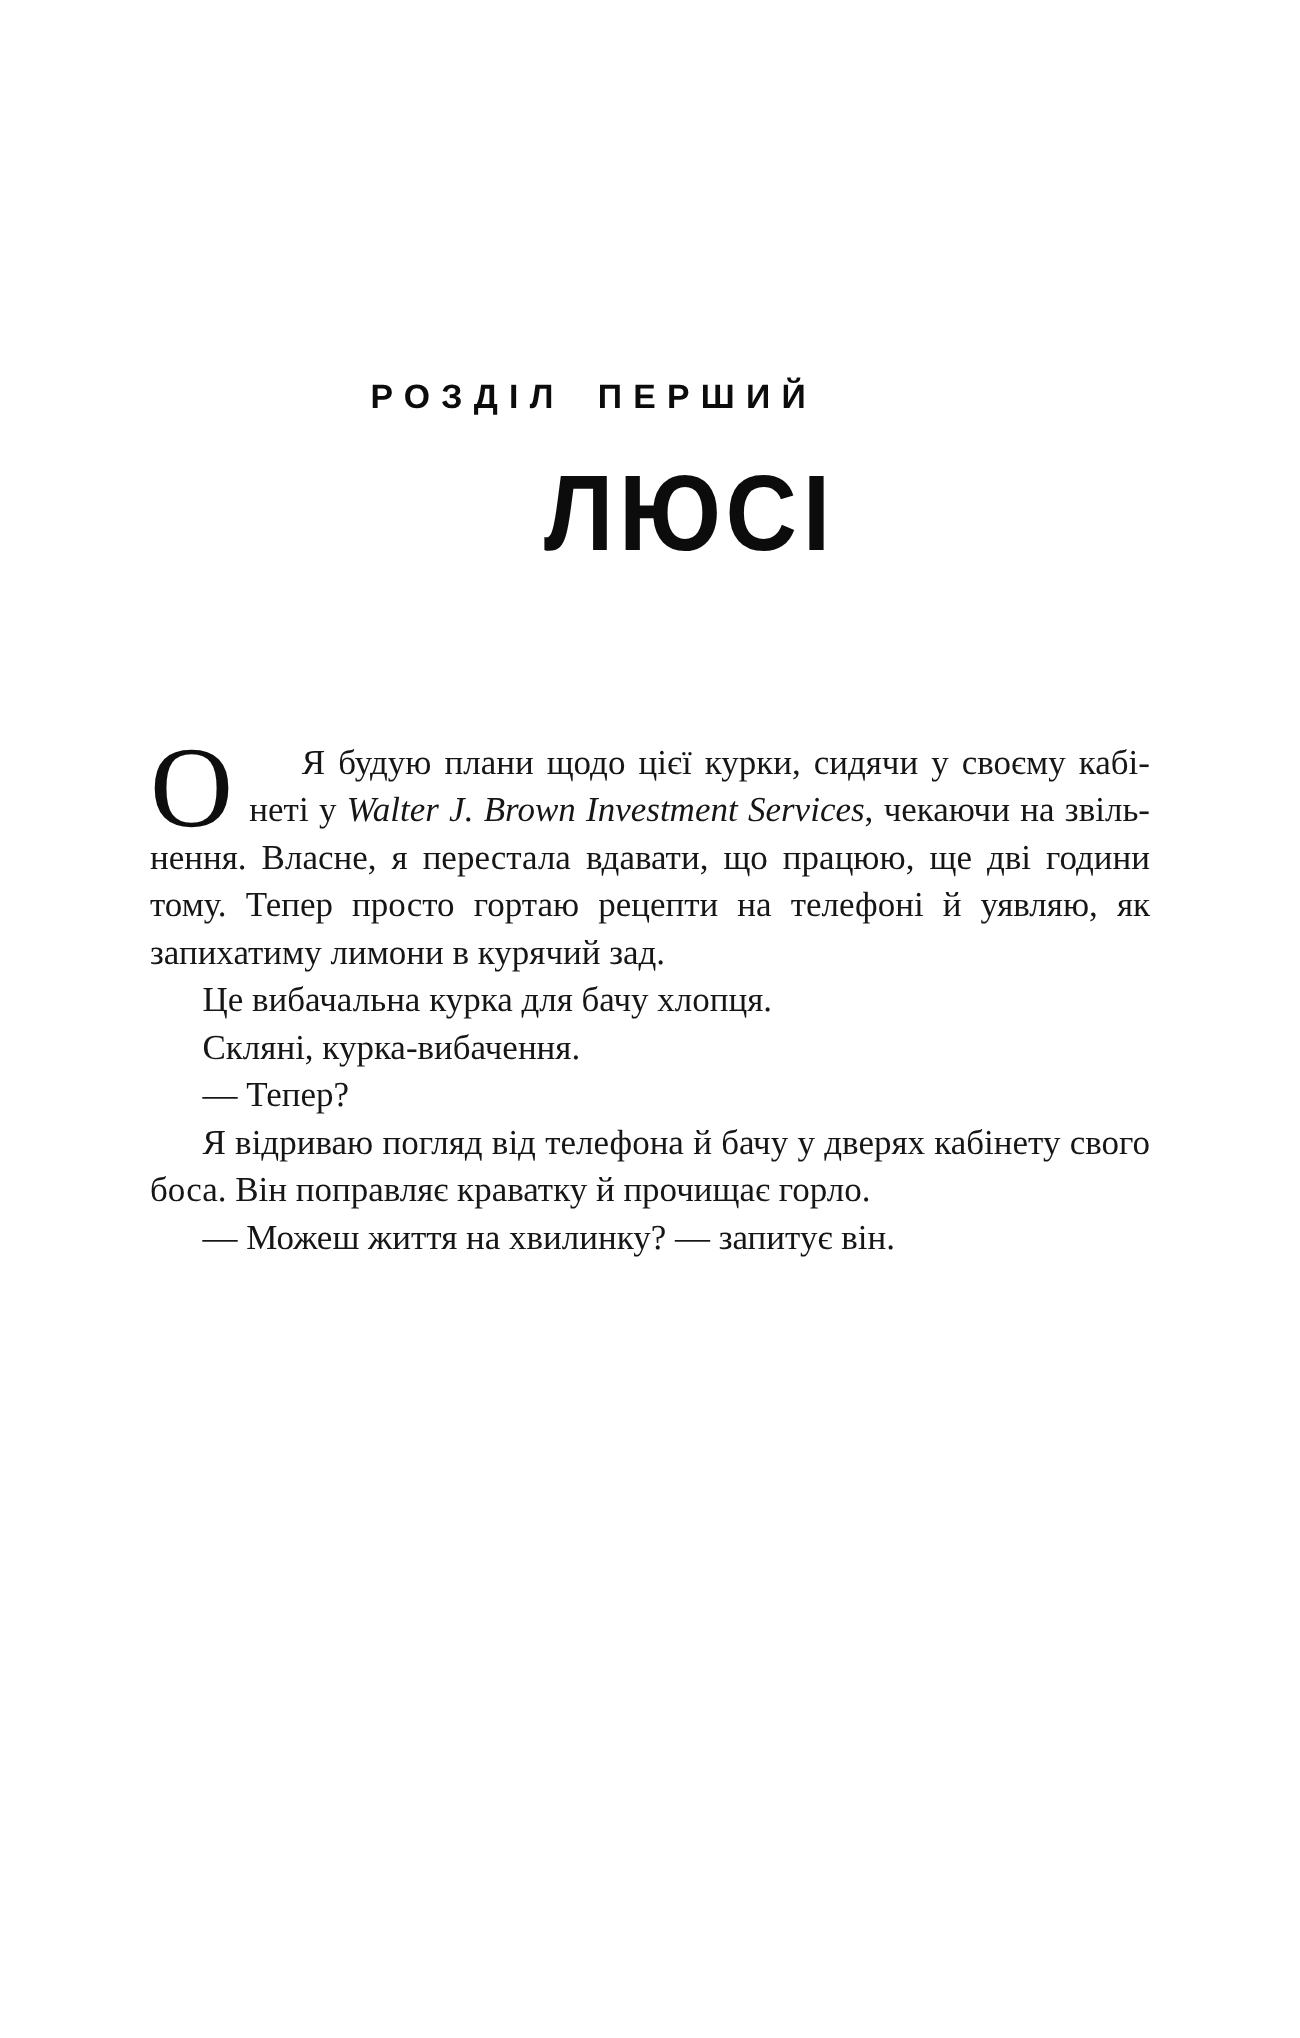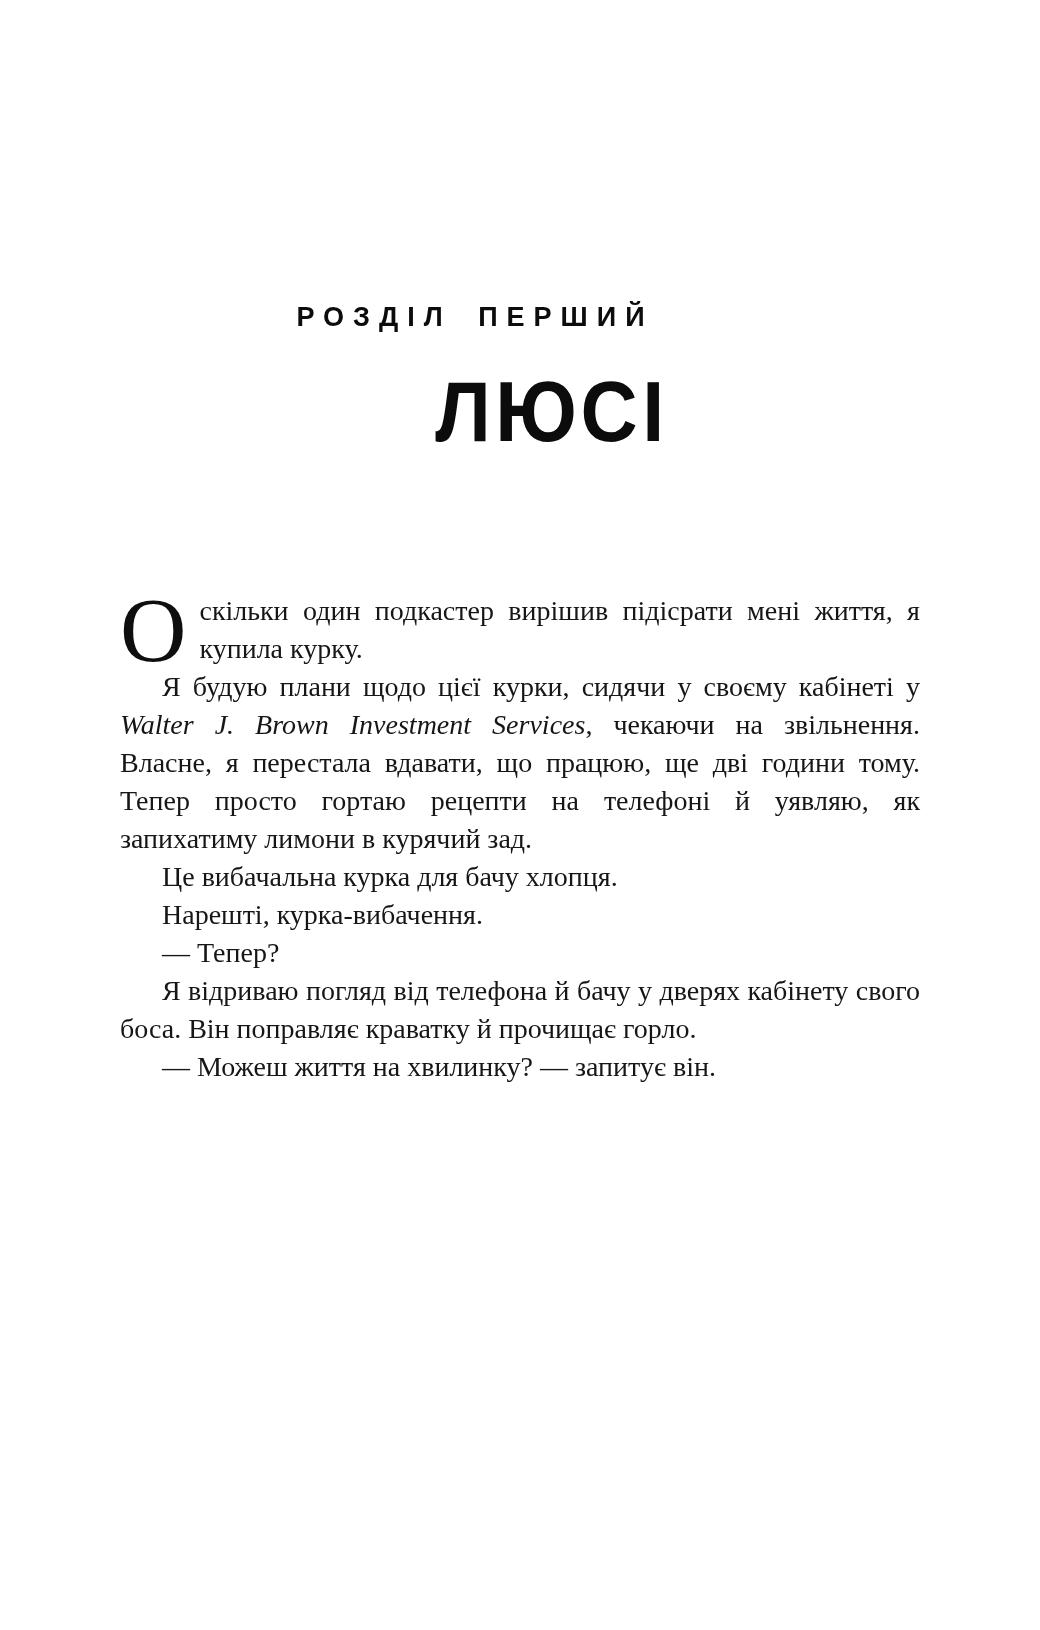"скільки один подкастер вирішив підісрати" span { html: <span>скільки один подкастер вирішив підісрати мені життя, я купила курку.</span> -> none }
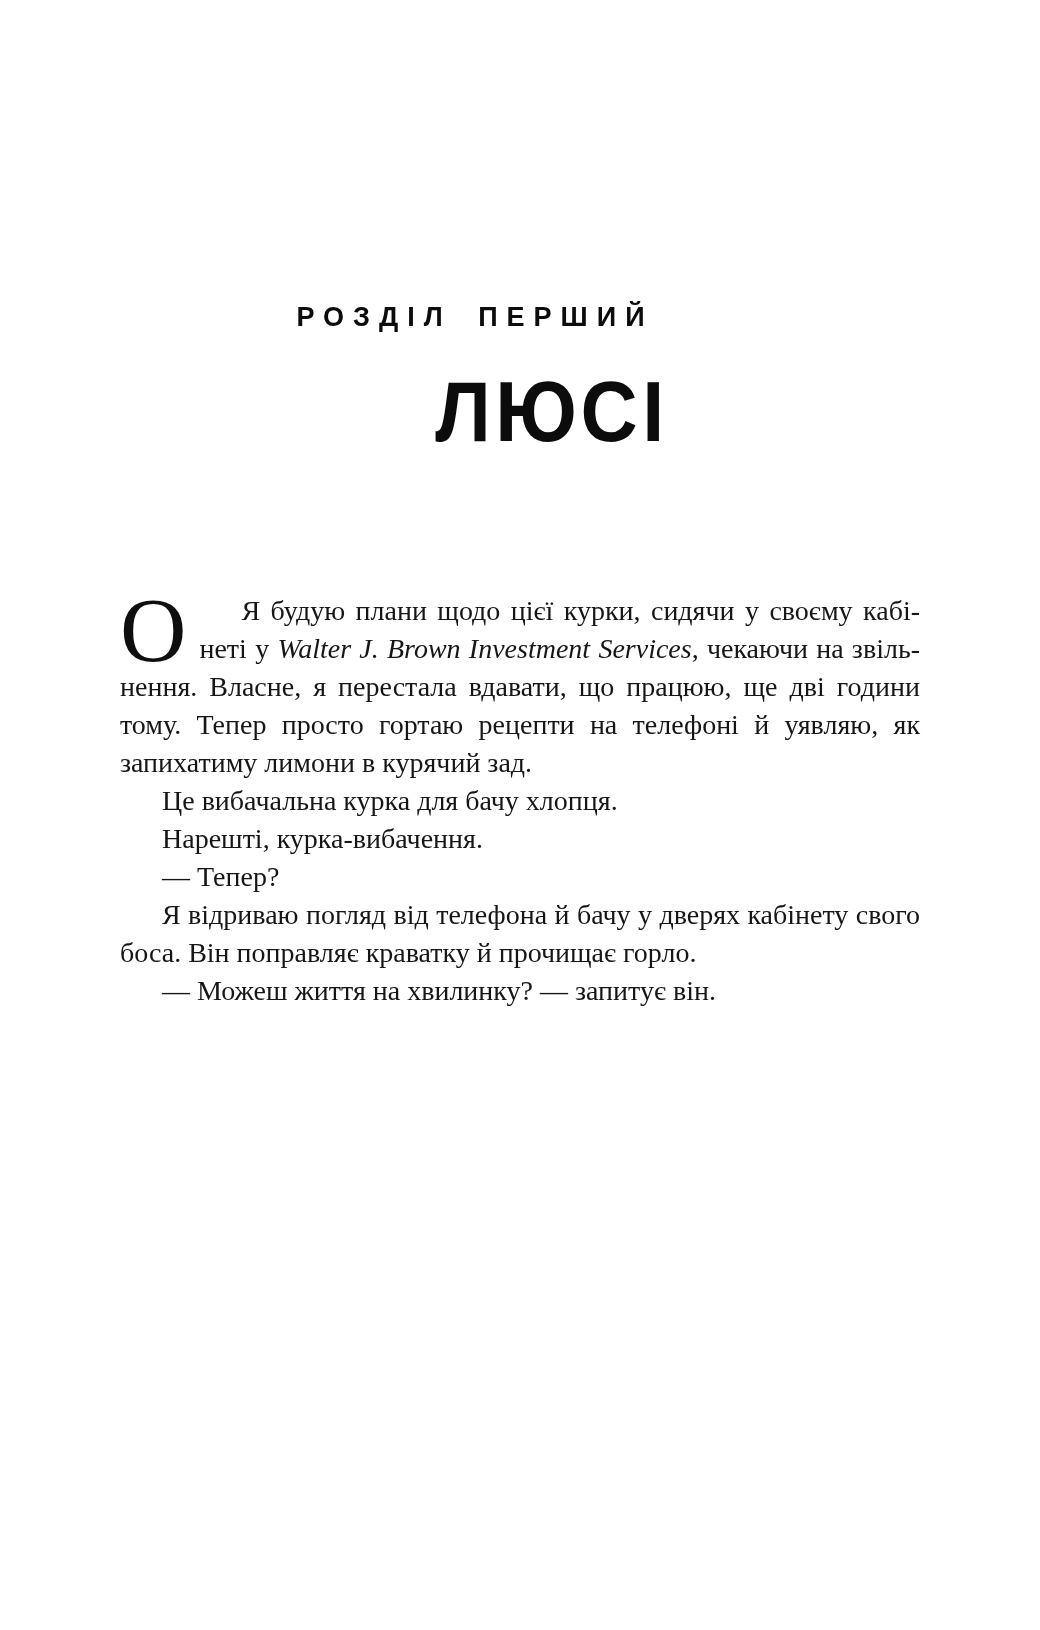"Нарешті, курка-вибачення." p.para { text: Нарешті -> Скляні }
